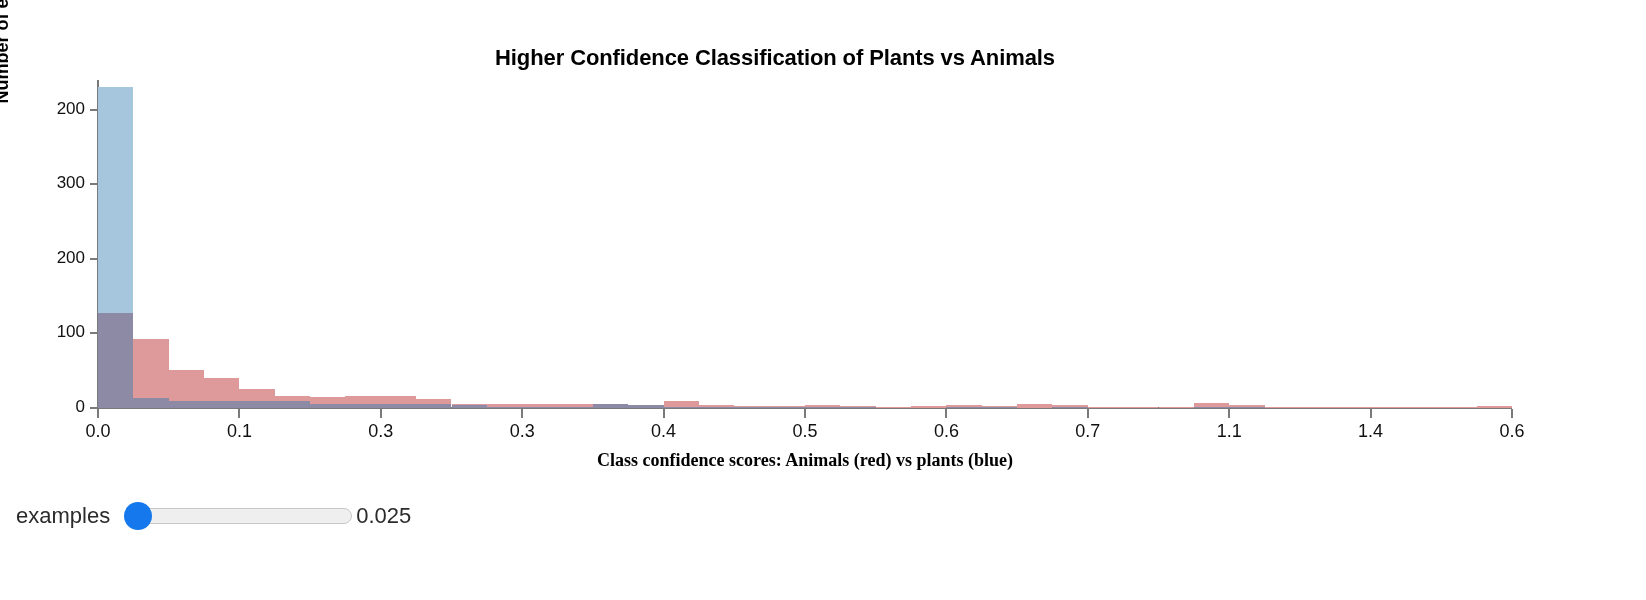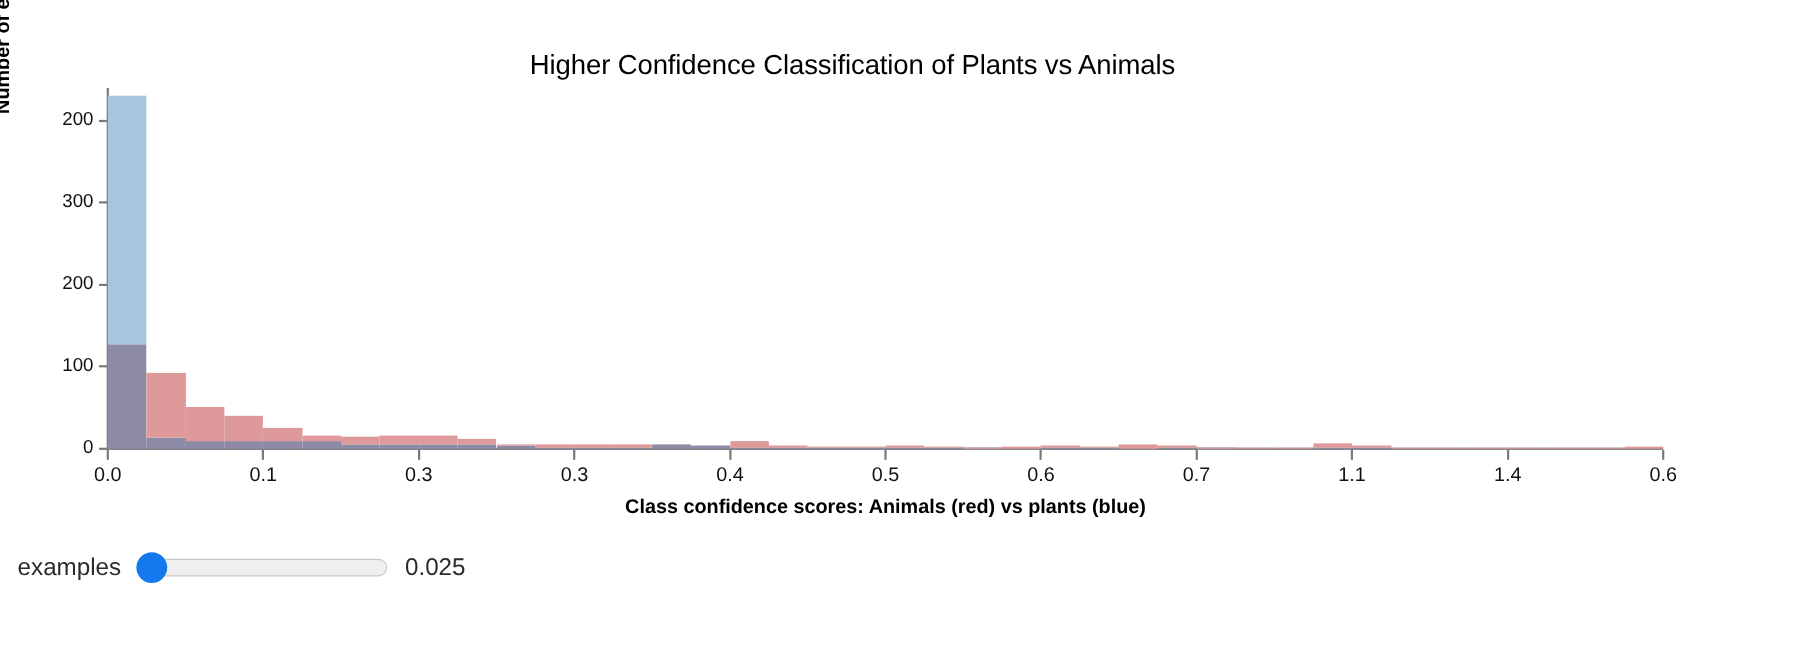"Higher Confidence Classification of" .chart-title { font-size: 25px -> 22px; font-weight: normal -> bold }
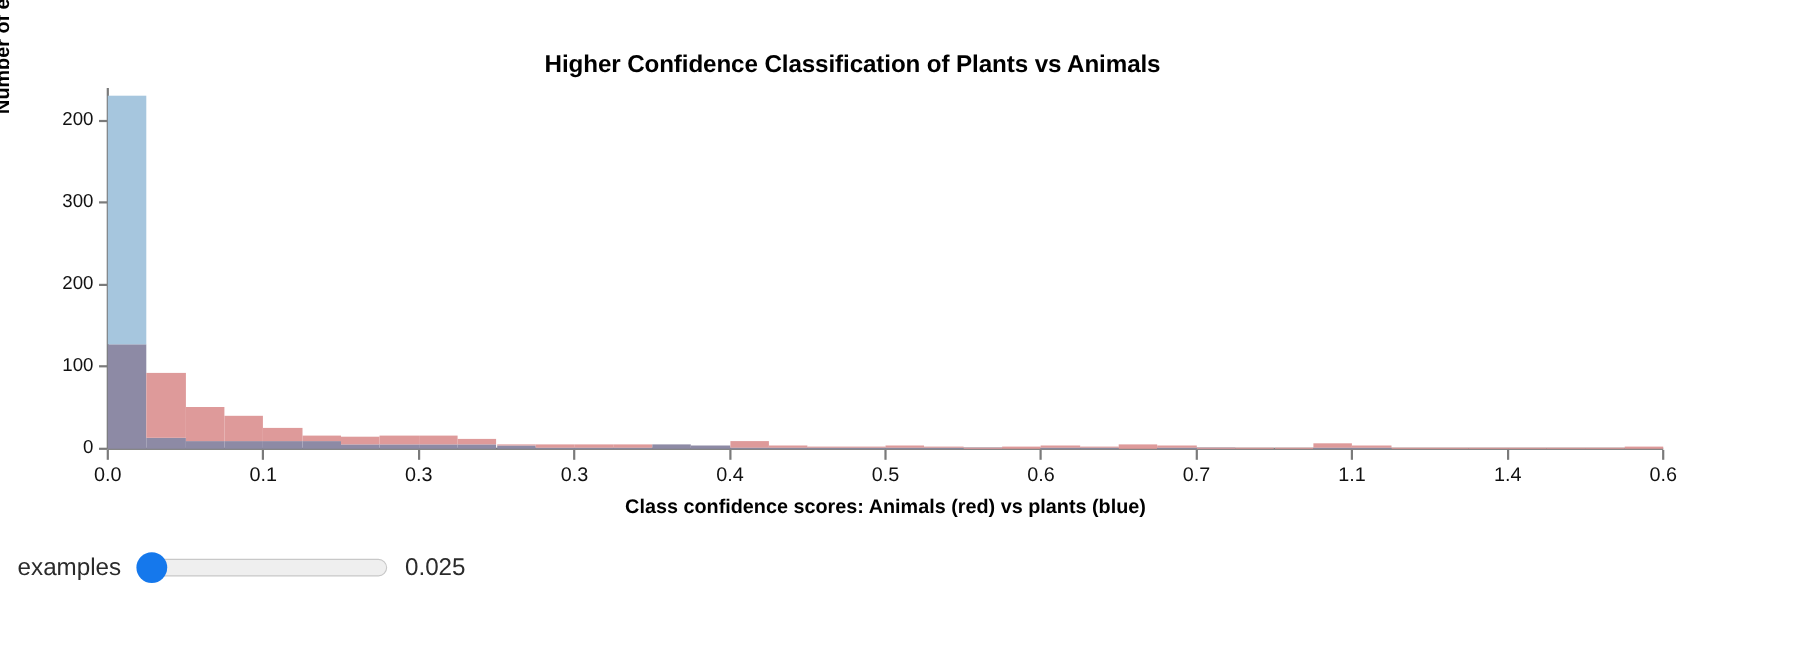"Class confidence scores: Animals (red)" .xlabel { font-family: none -> Liberation Serif, serif }
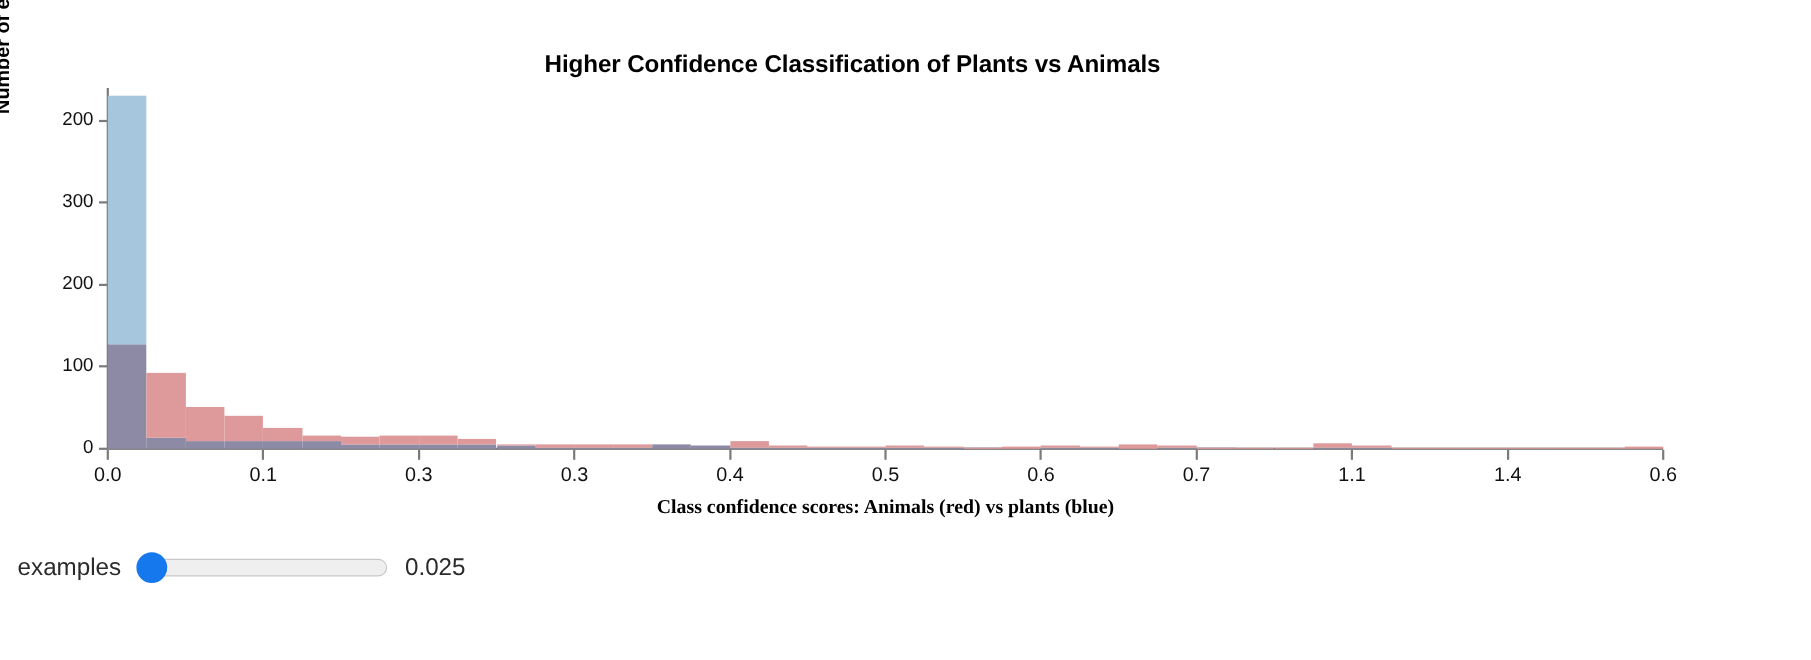"0.025" .slider-value { margin-left: 16px -> 4px }
